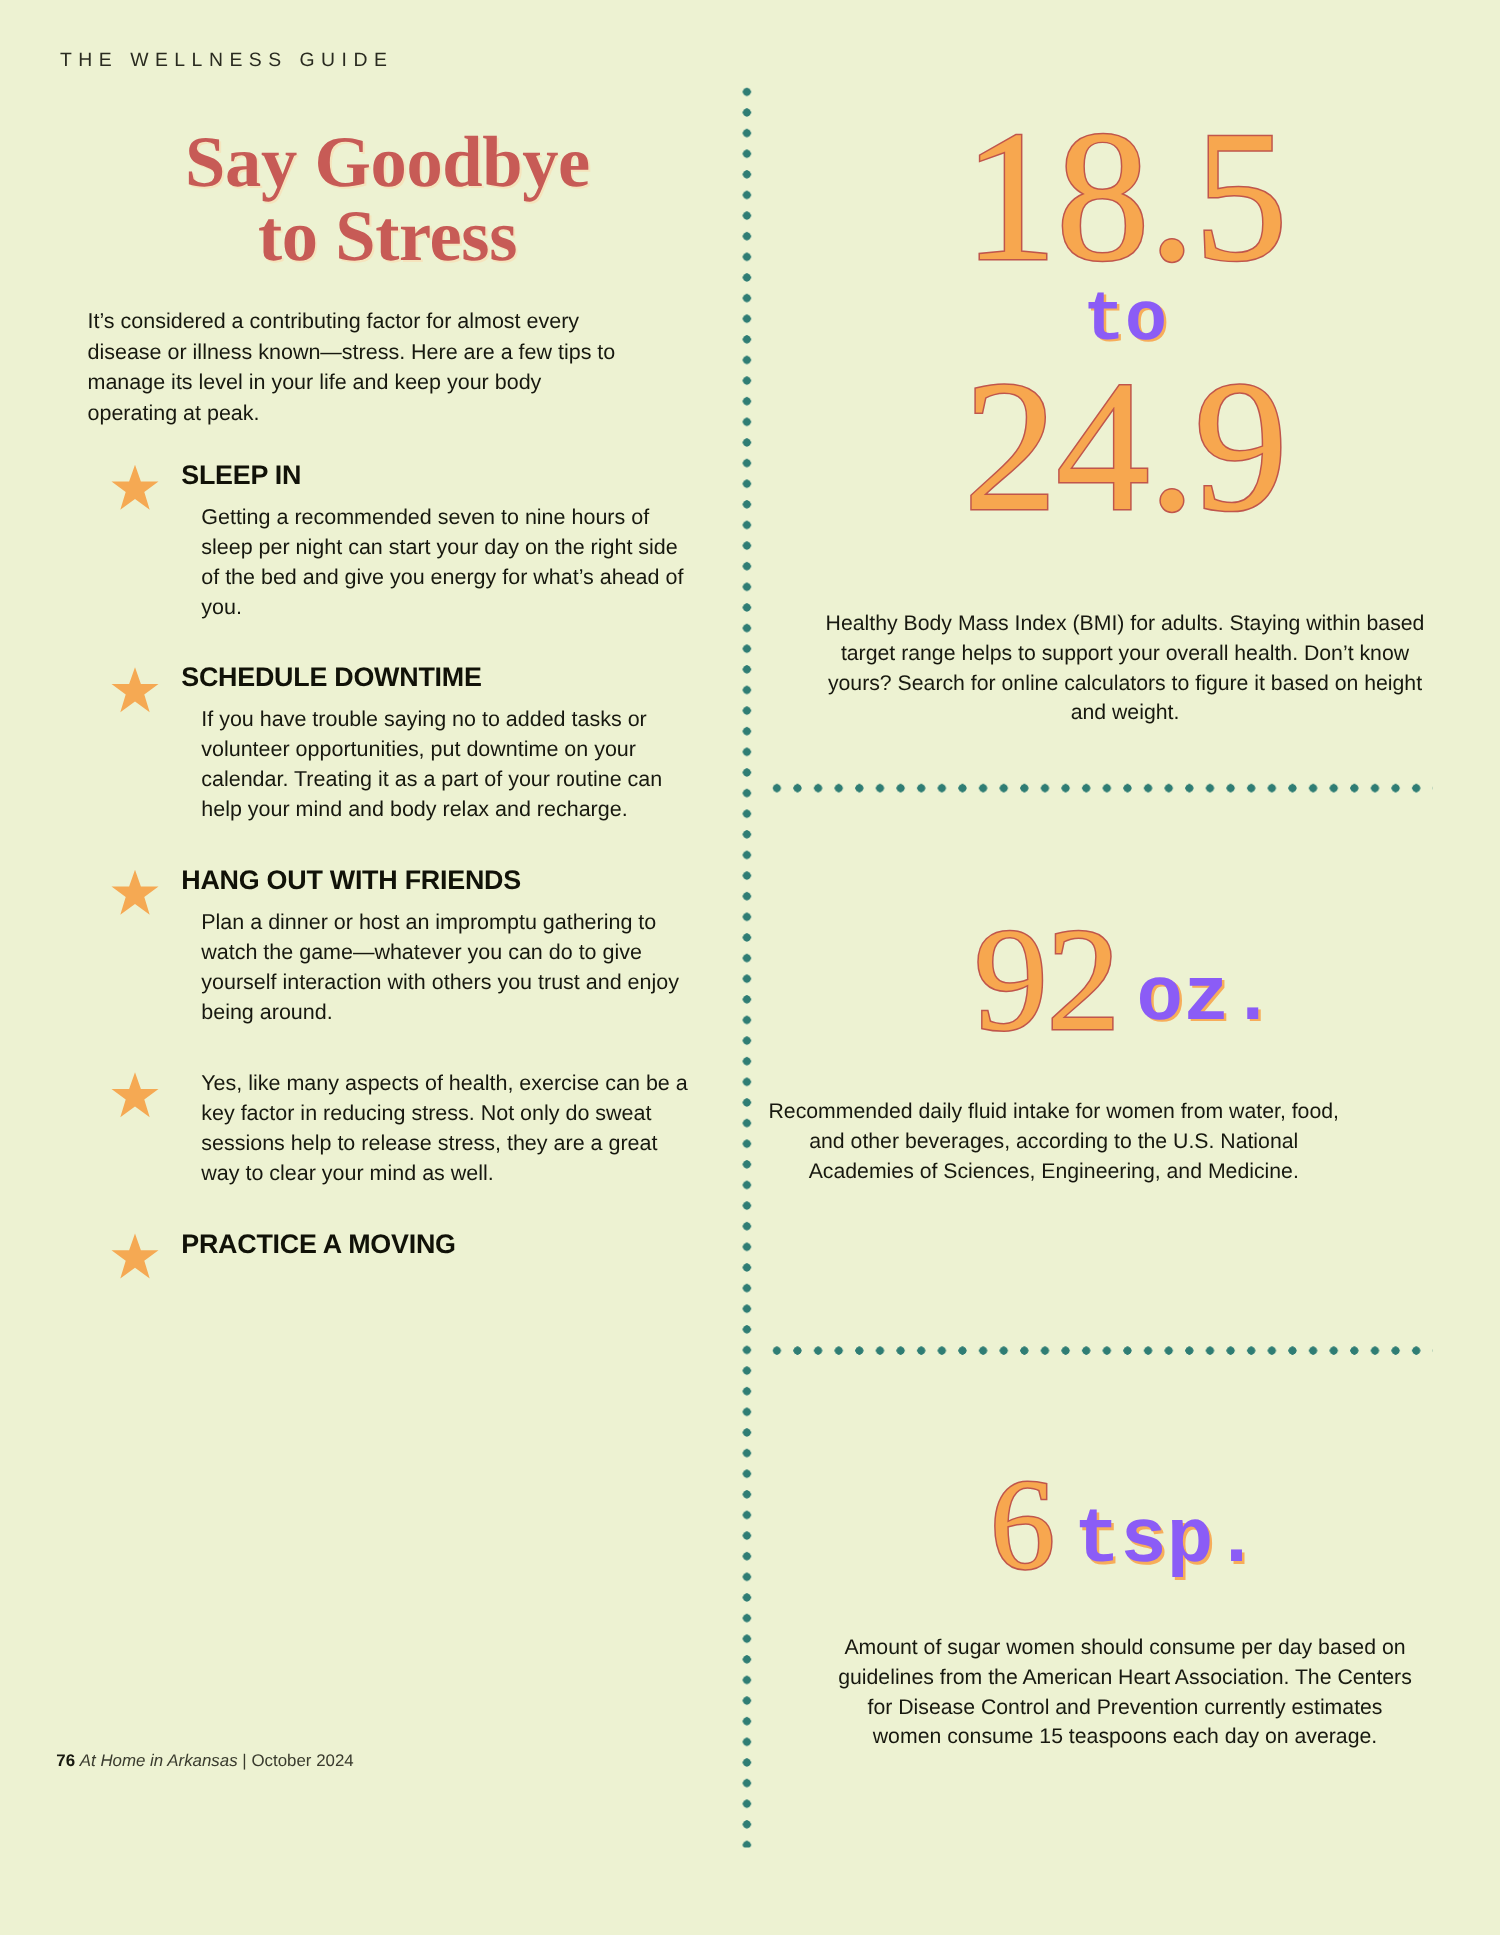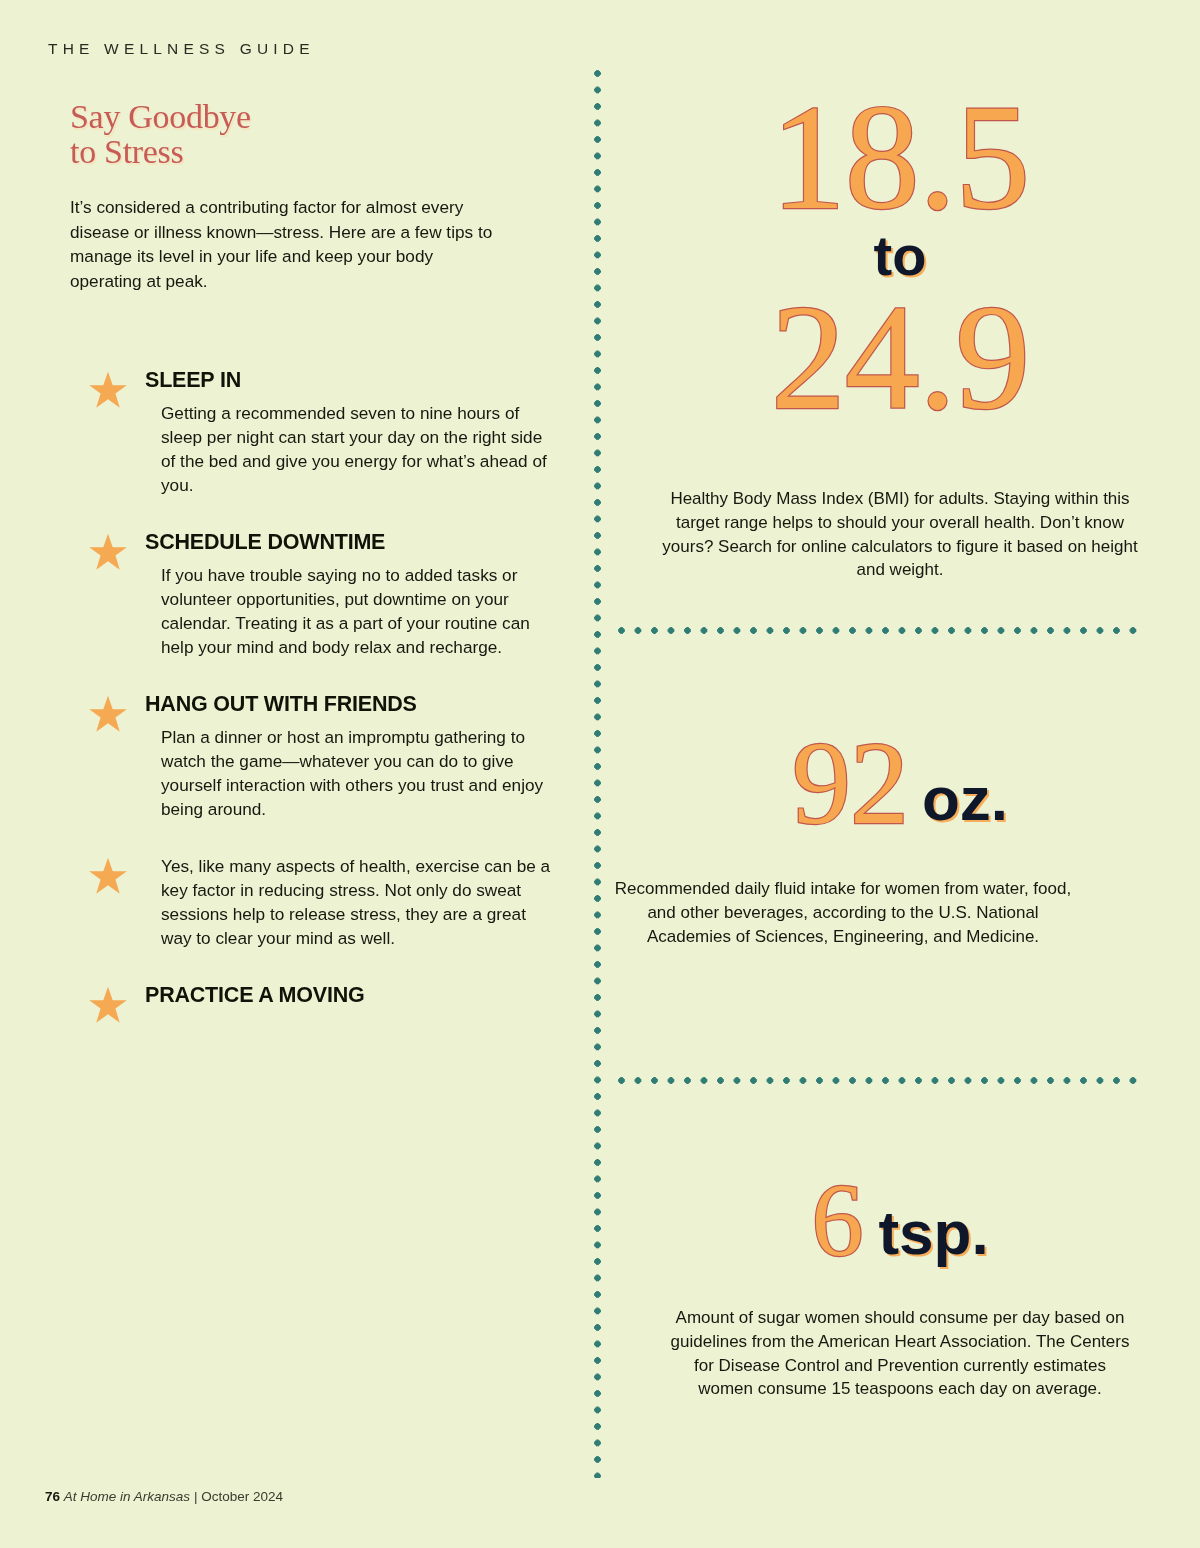"Say Goodbye" .headline { font-size: 34px -> 58px; font-weight: 400 -> 700; text-align: none -> center }
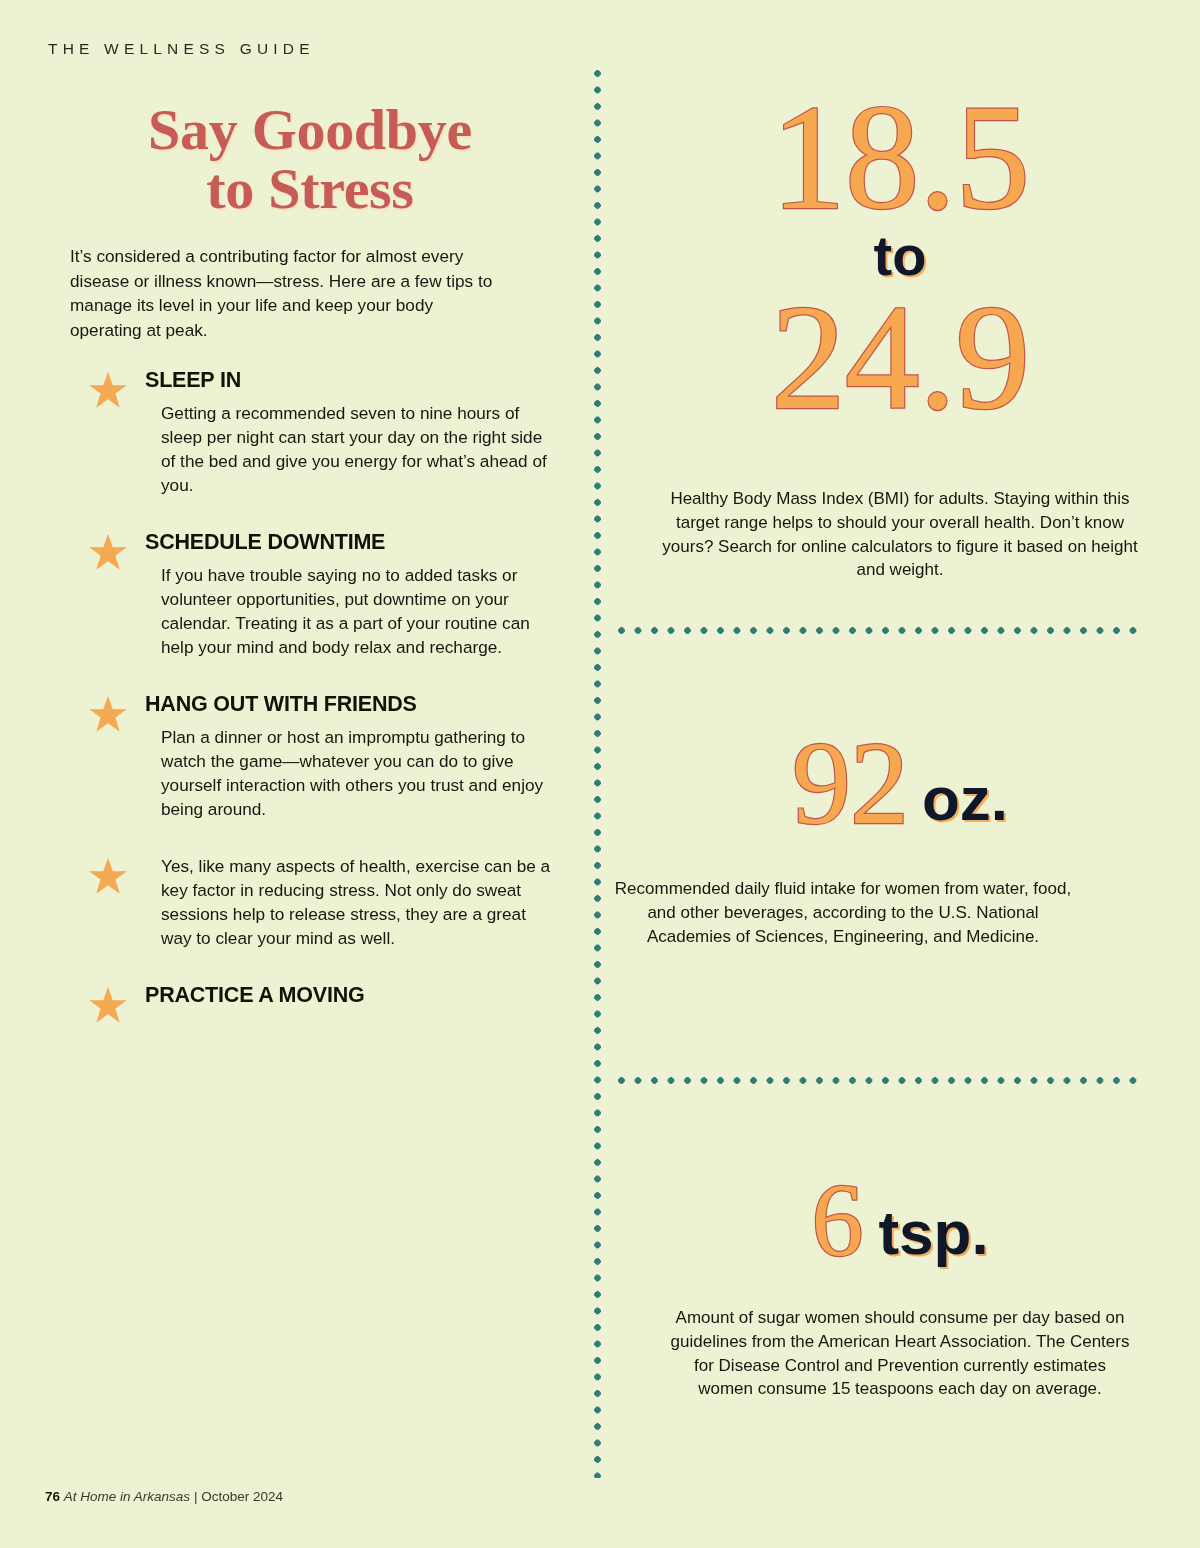"to" .unit { color: #0f172a -> #8b5cf6; font-family: Liberation Sans, sans-serif -> Liberation Mono, monospace }
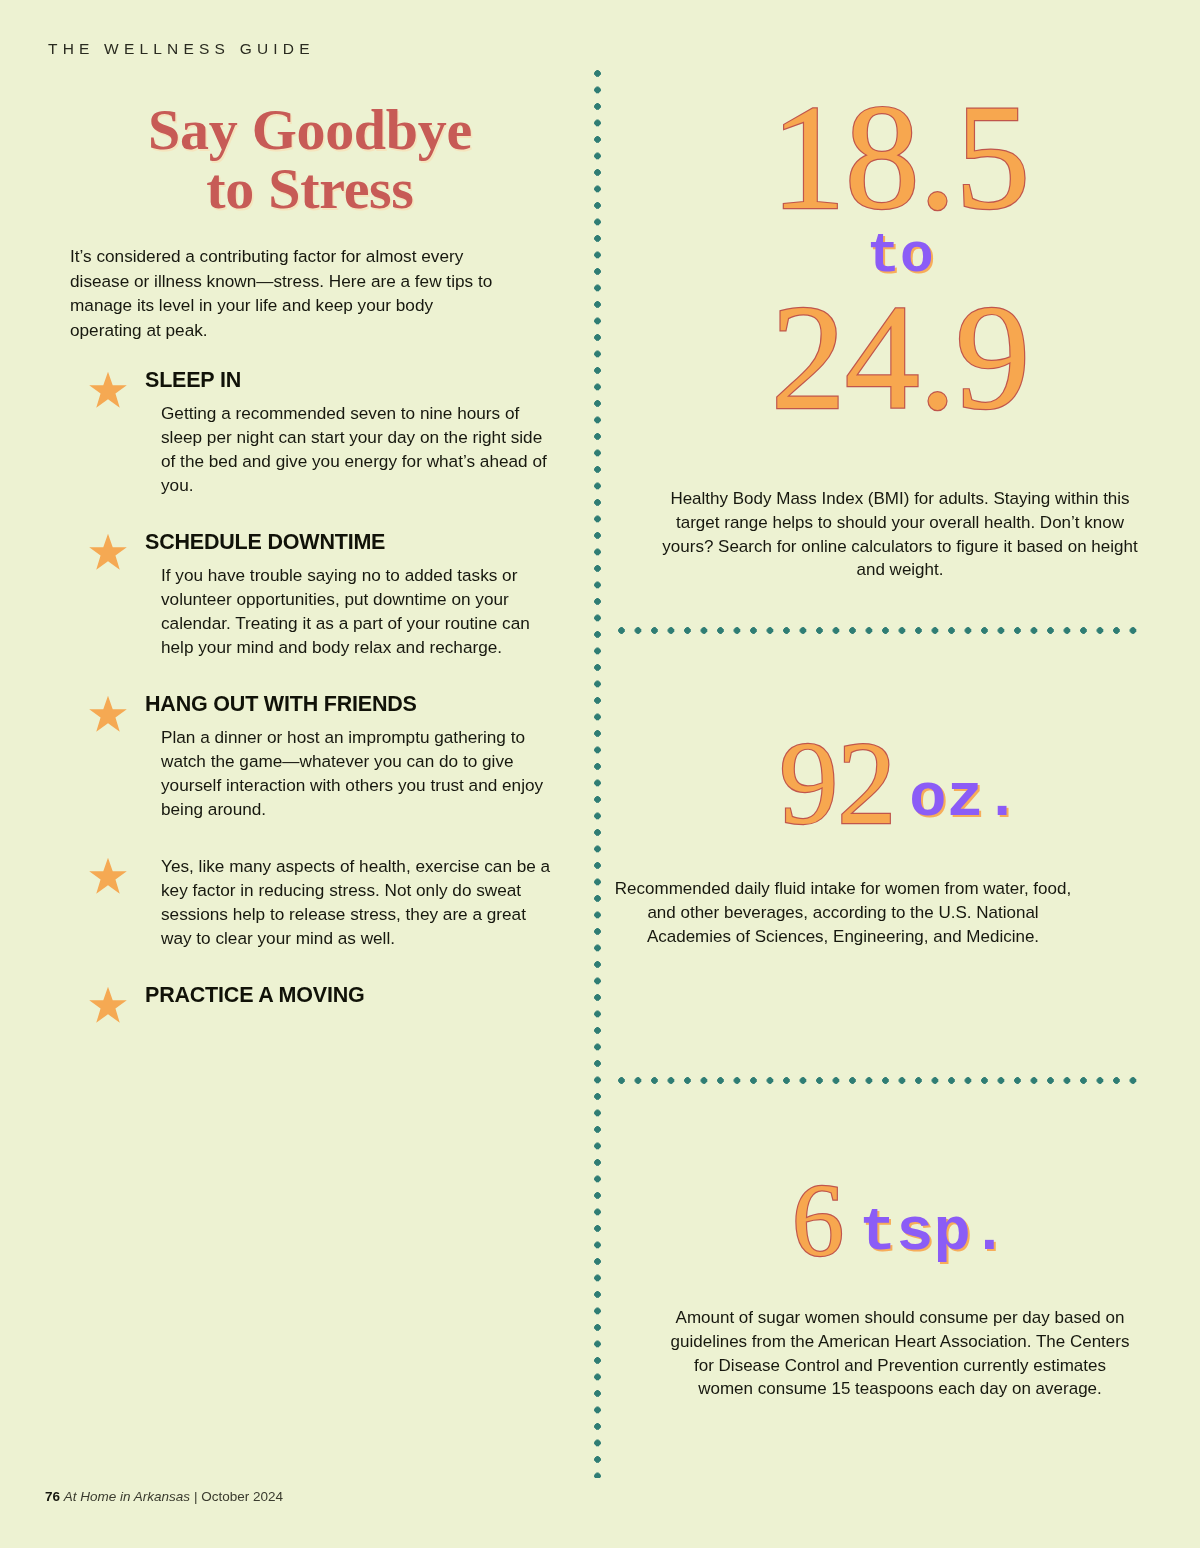"Healthy Body Mass Index (BMI)" p.caption { text: this target range helps to should -> based target range helps to support }
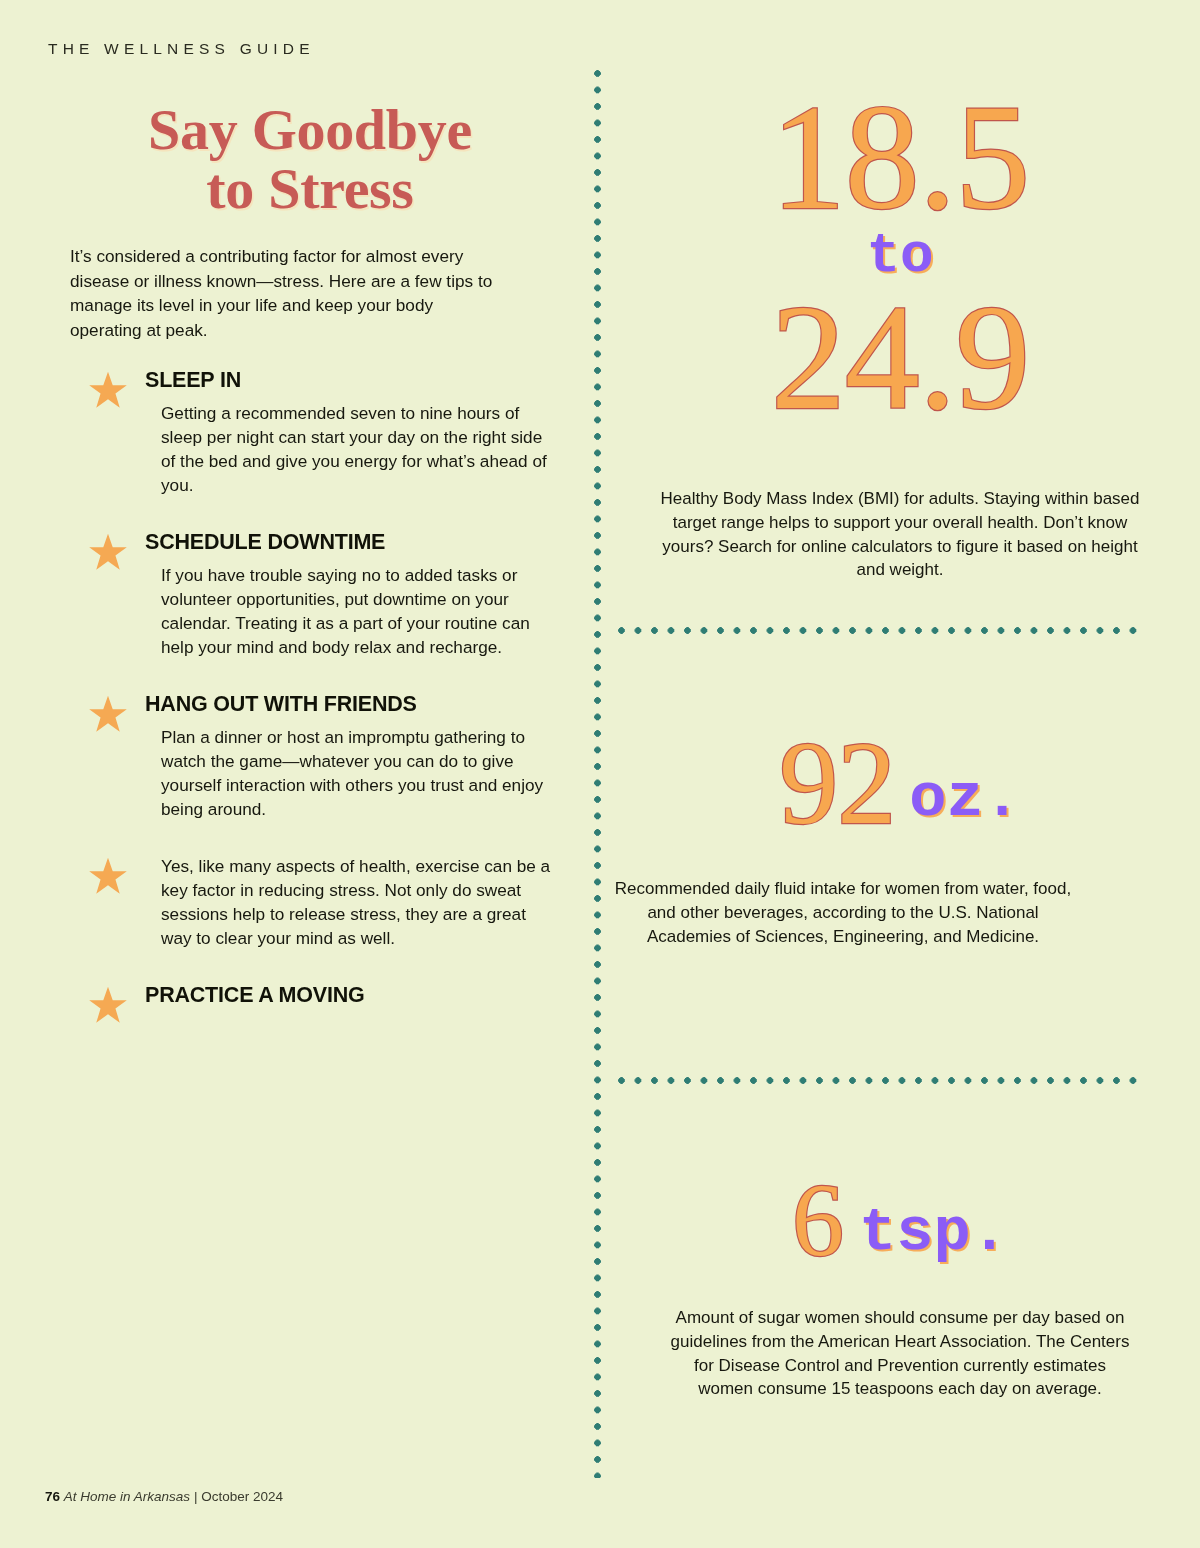"76 At Home in Arkansas" .footer { top: 1489px -> 1401px }
